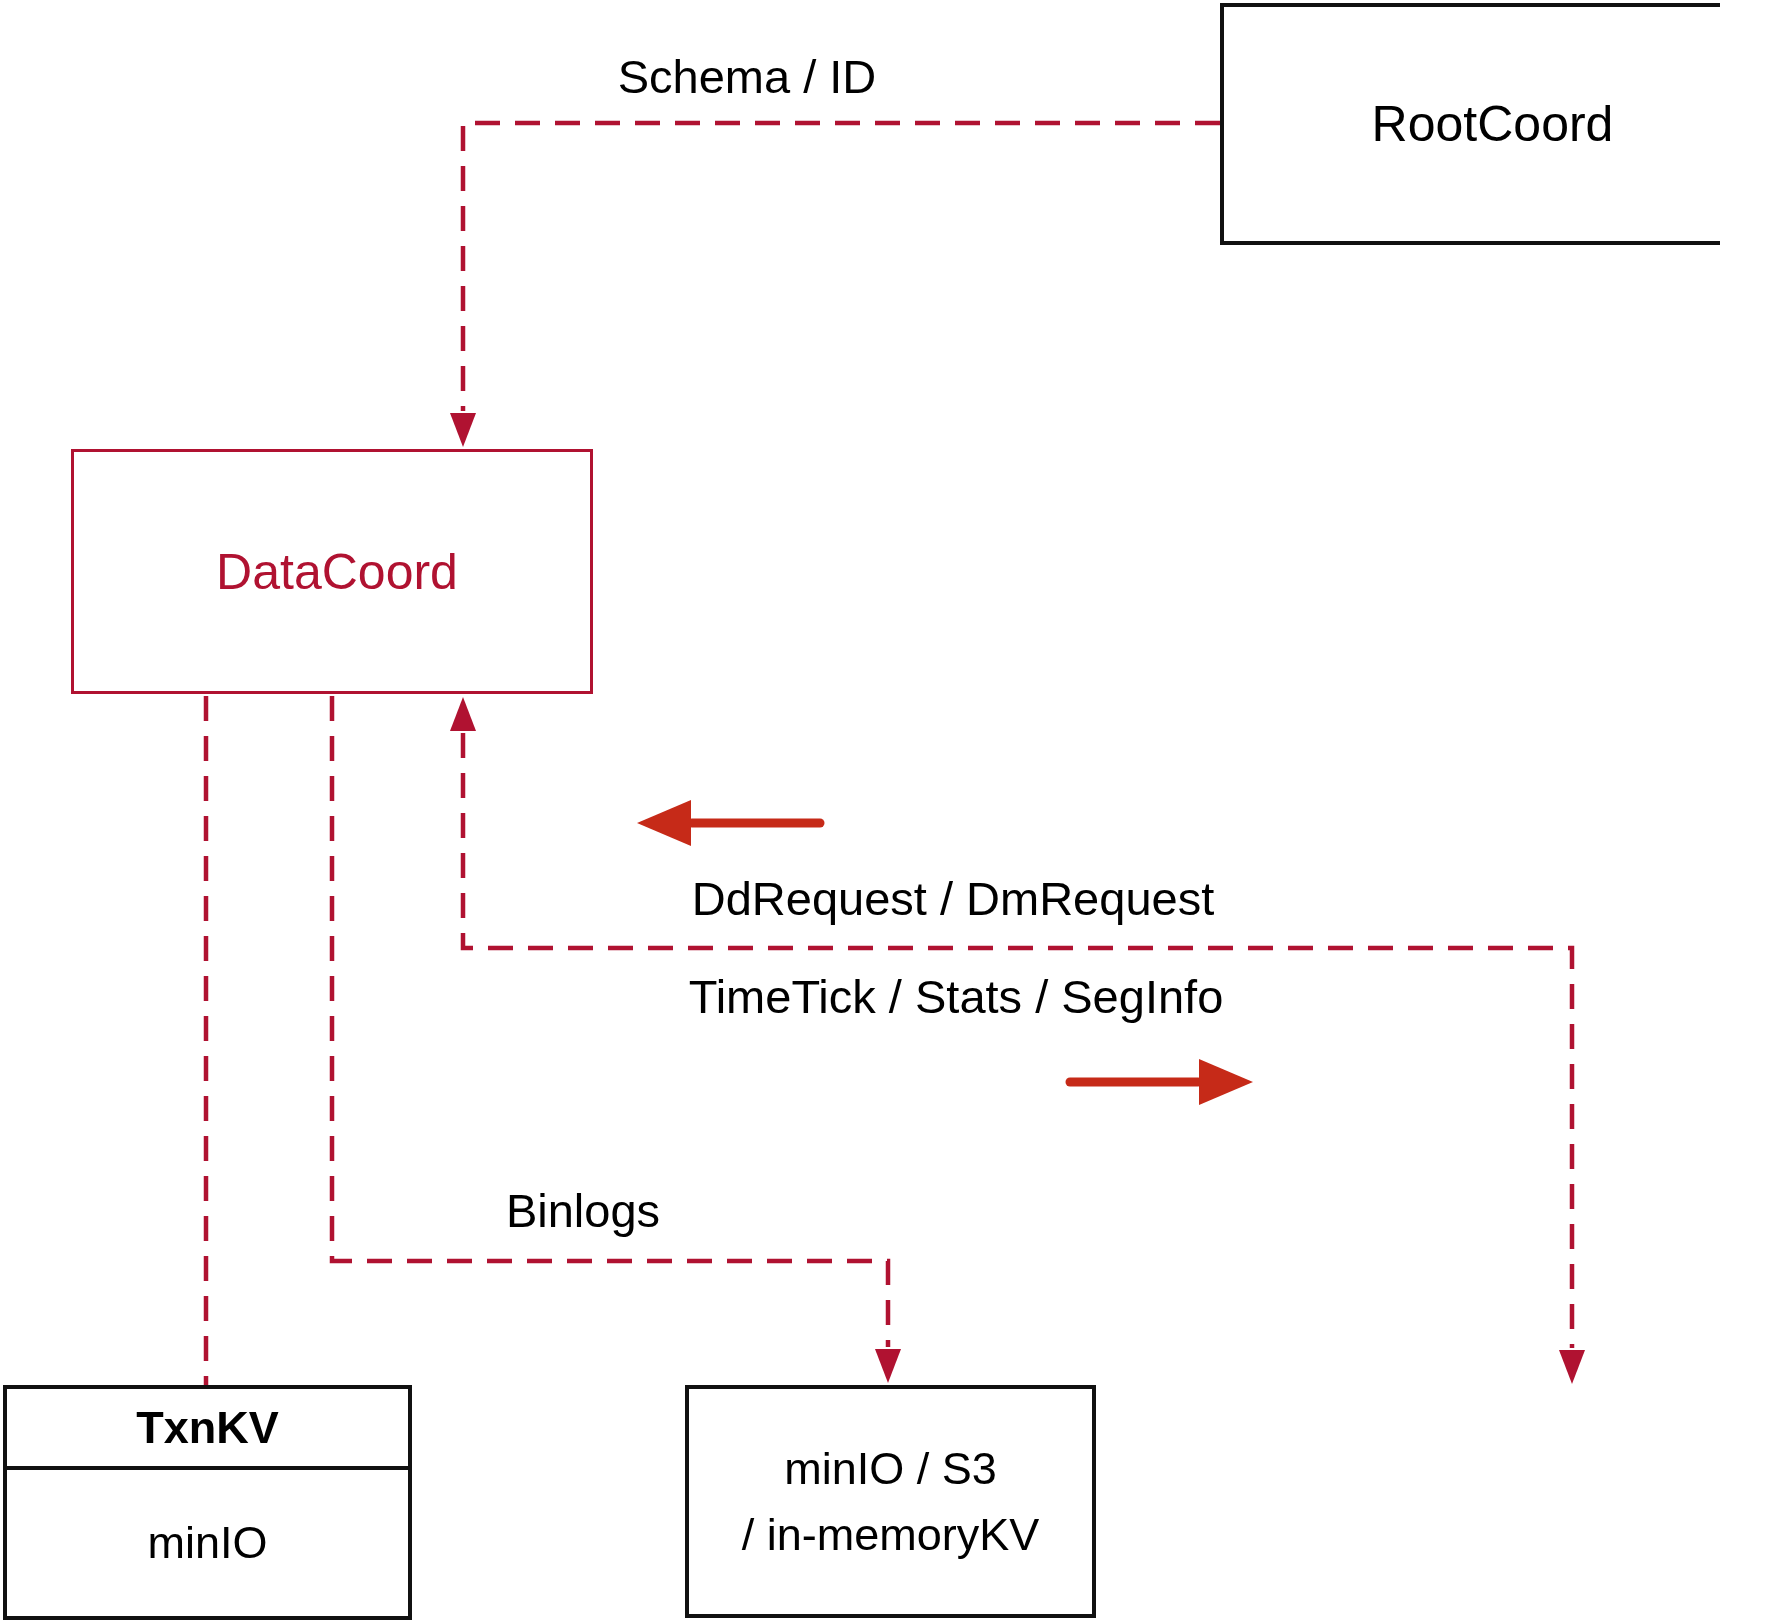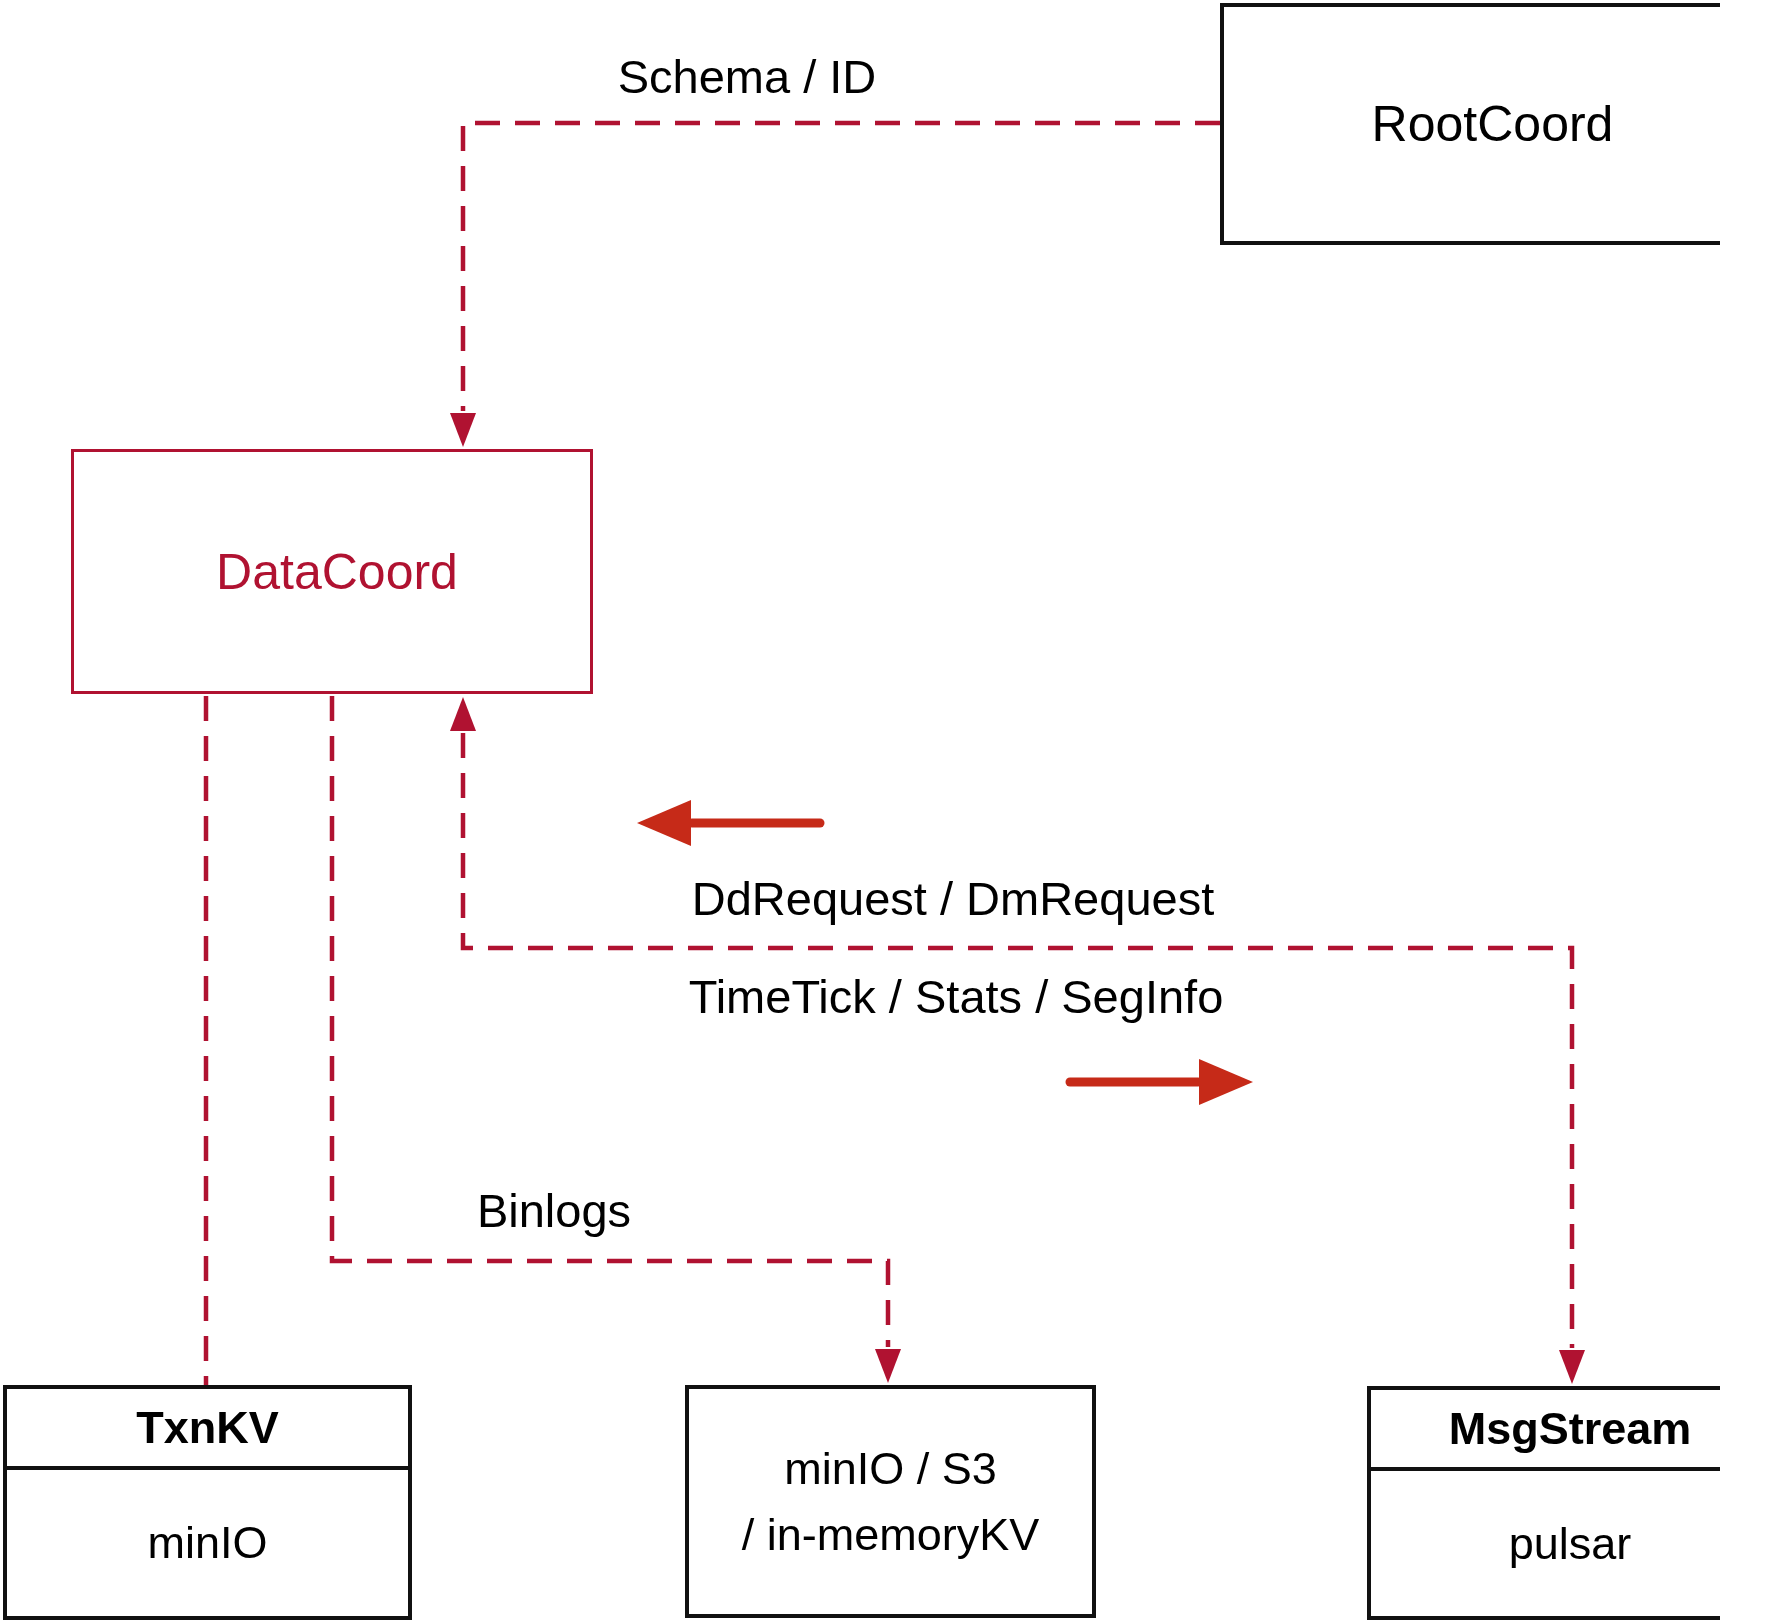"Binlogs" div.edge-label { left: 404px -> 433px }
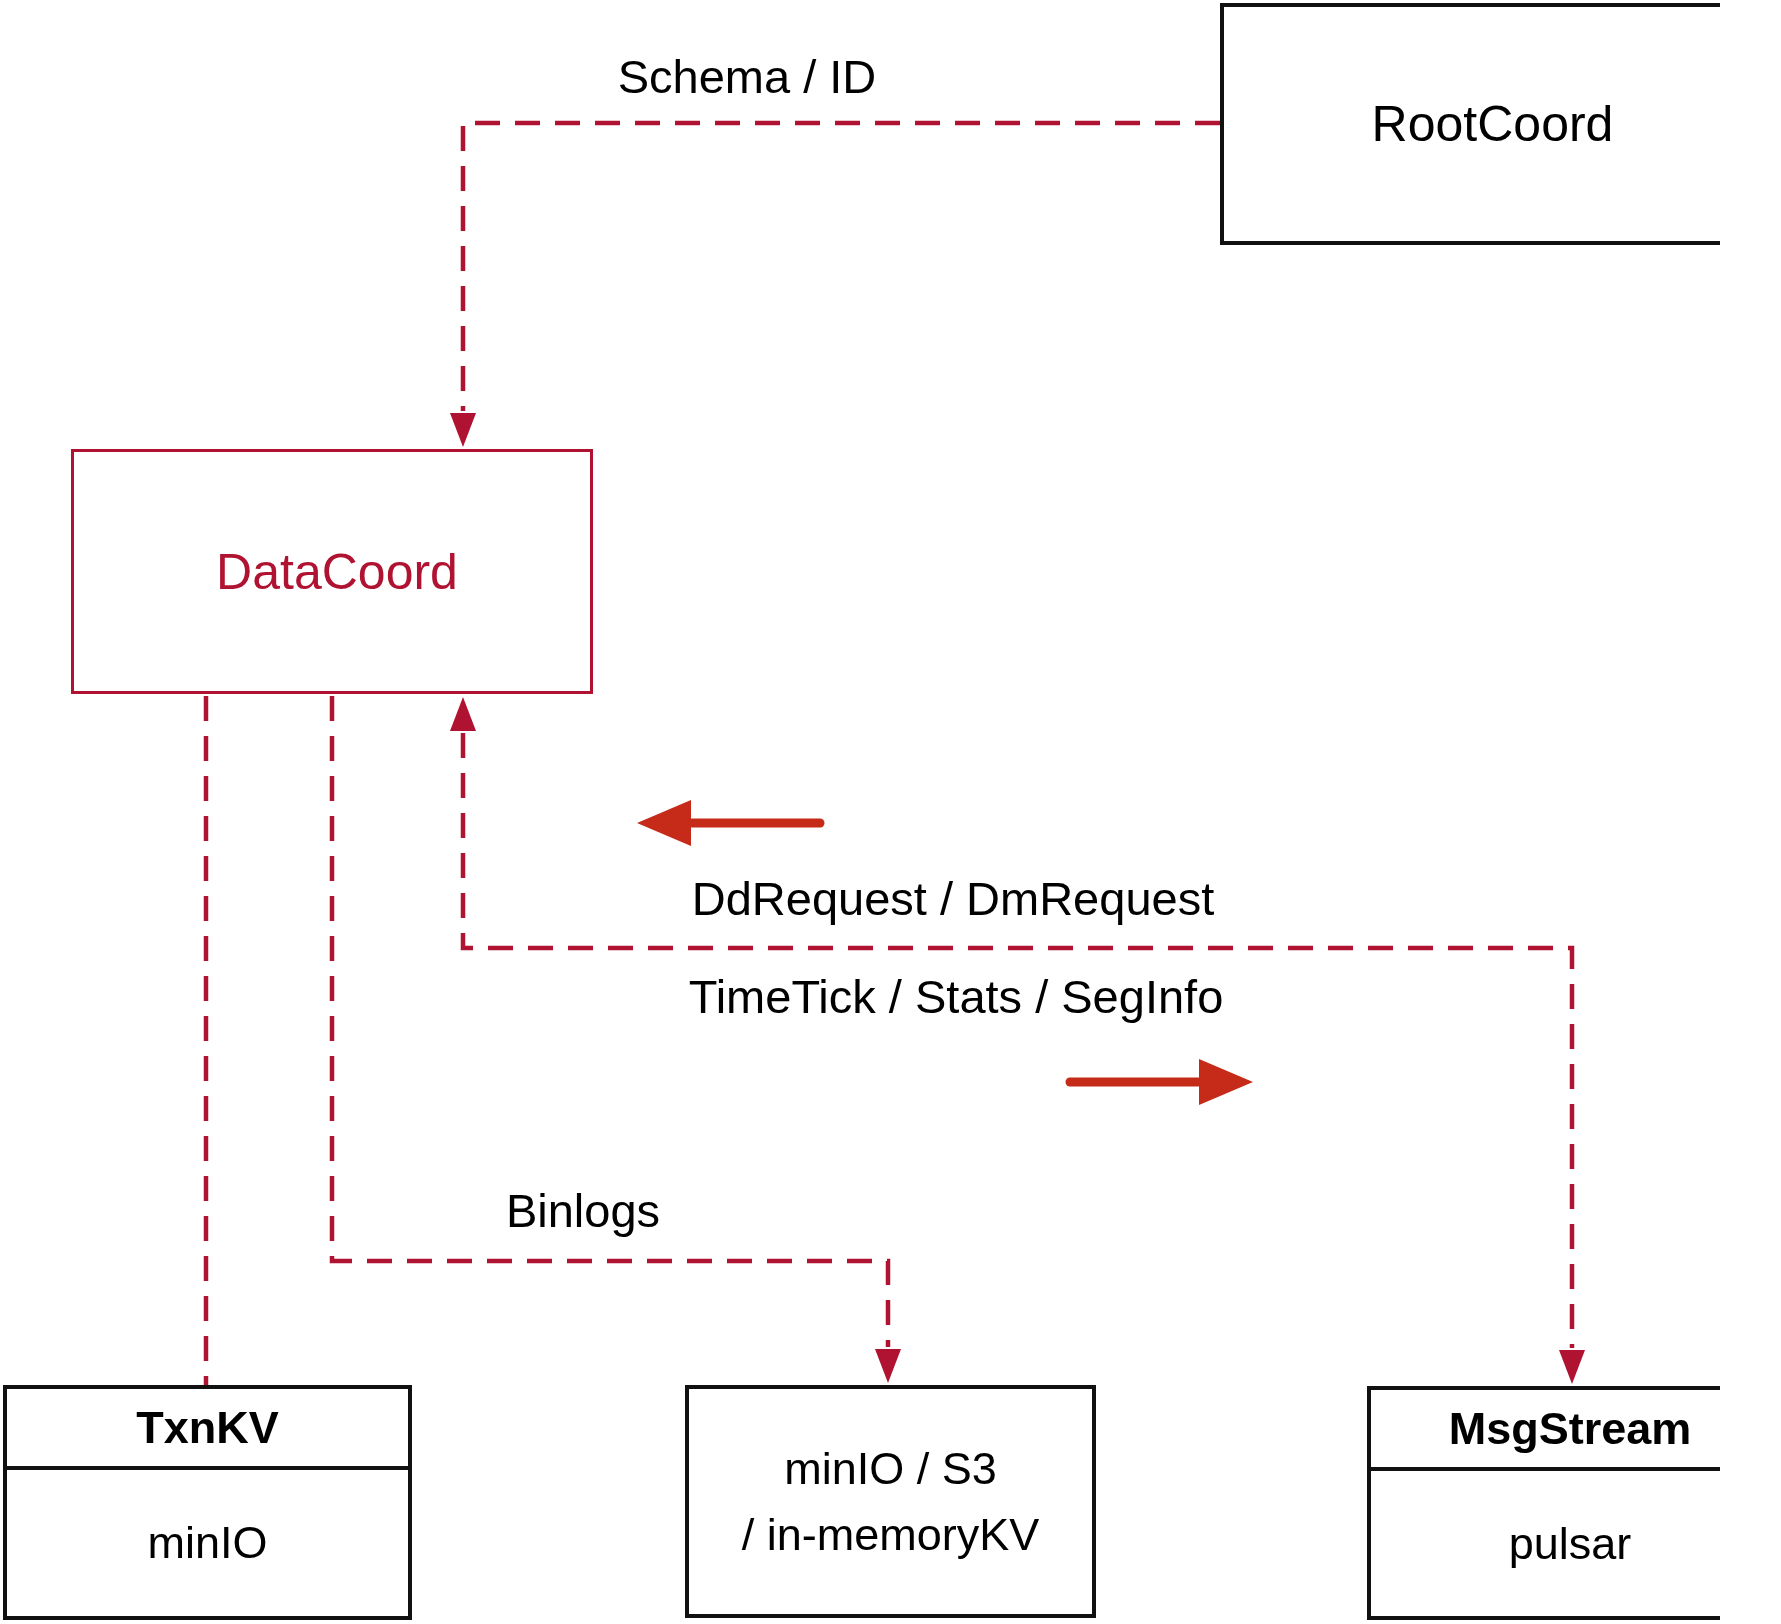"MsgStream" div.store { html: <div> <div>MsgStream</div> <div> <span>pulsar</span> </div> </div> -> none }
